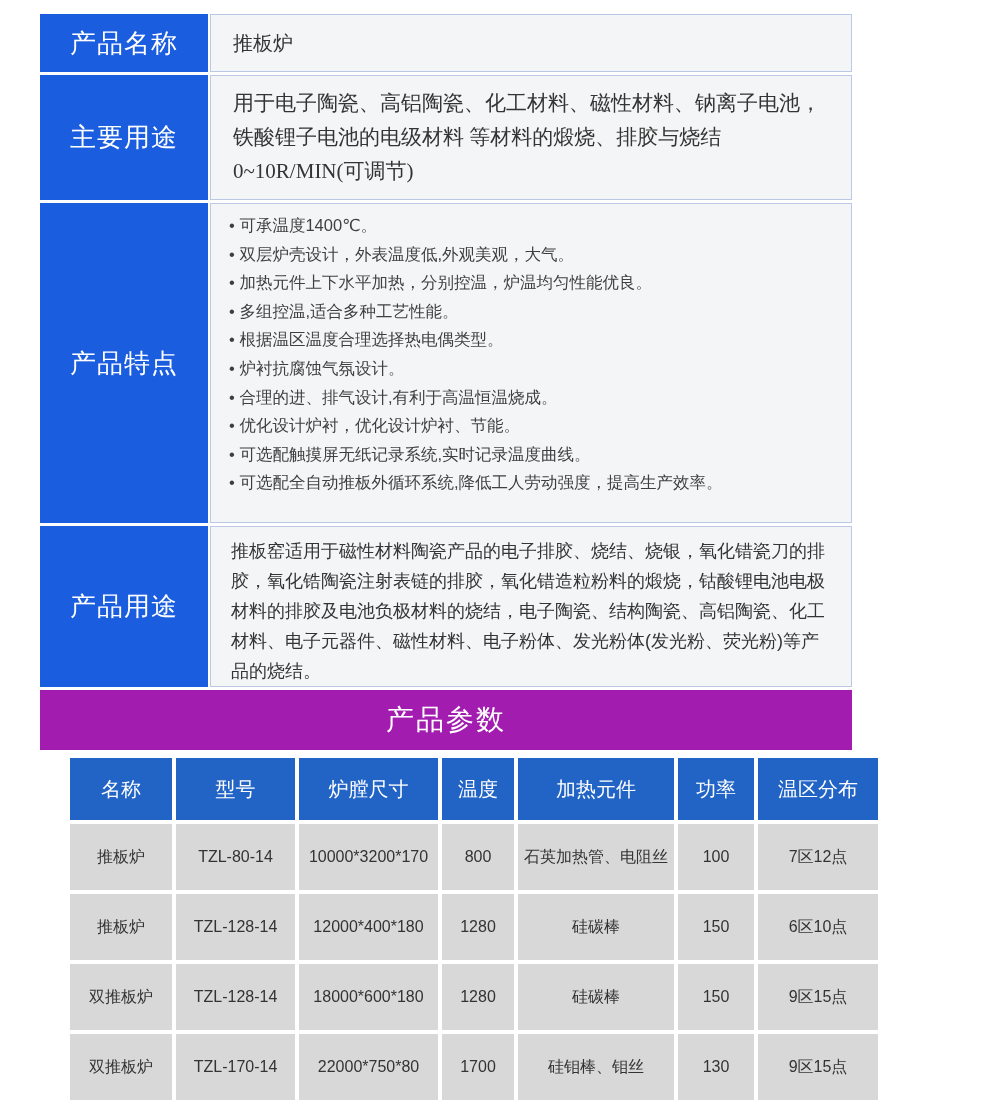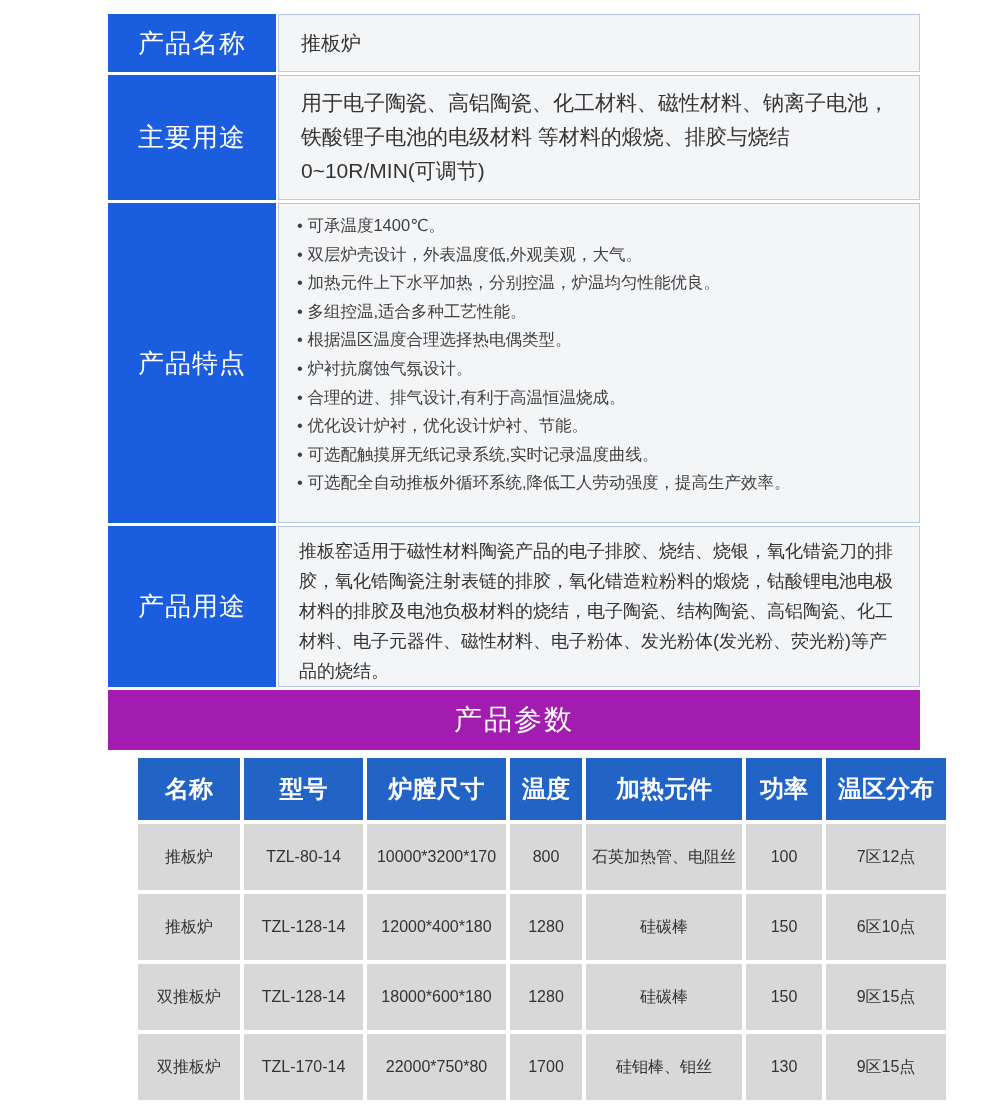"产品名称" .sheet { margin-left: 108px -> 40px }
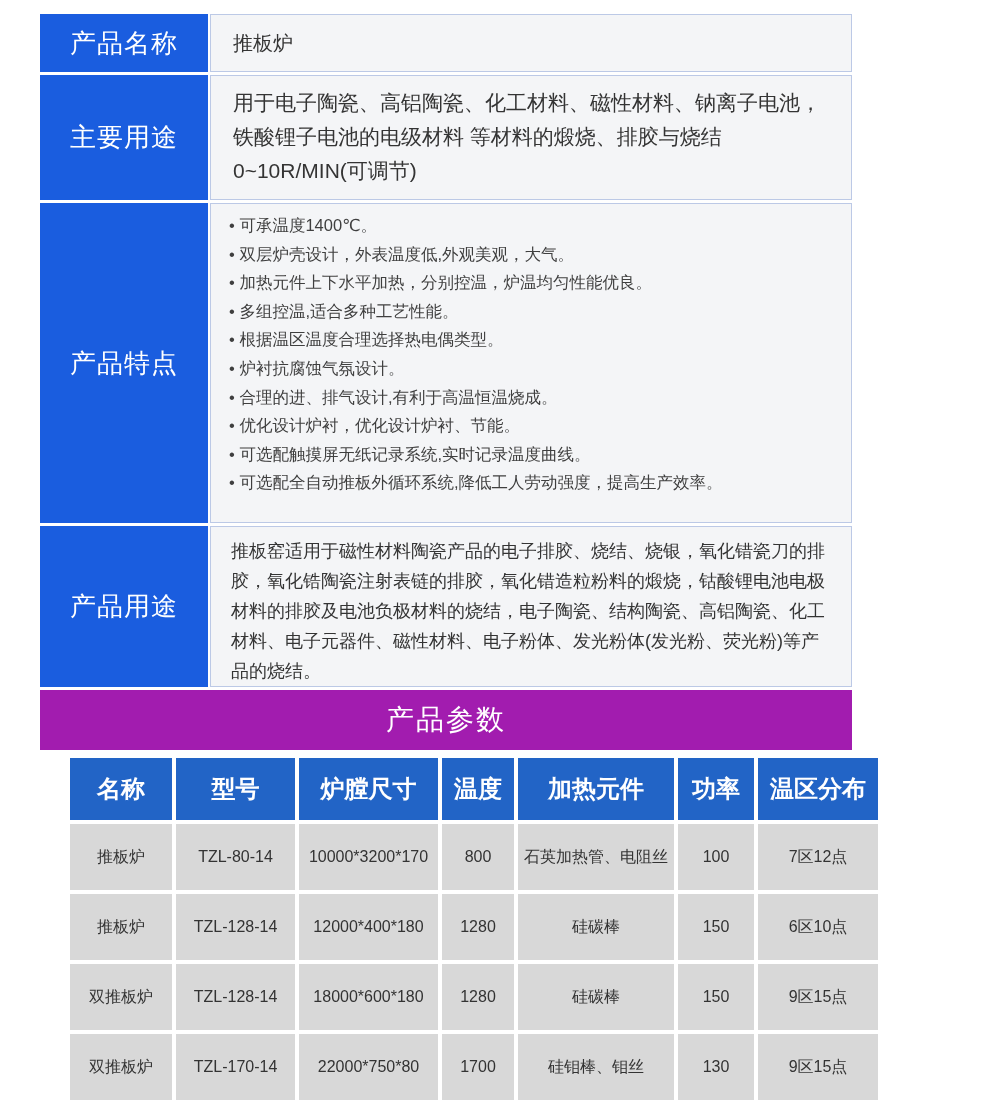"用于电子陶瓷、高铝陶瓷、化工材料、磁性材料、钠离子电池，铁酸锂子电池的电级材料" .usage-content { font-family: none -> Liberation Serif, serif }
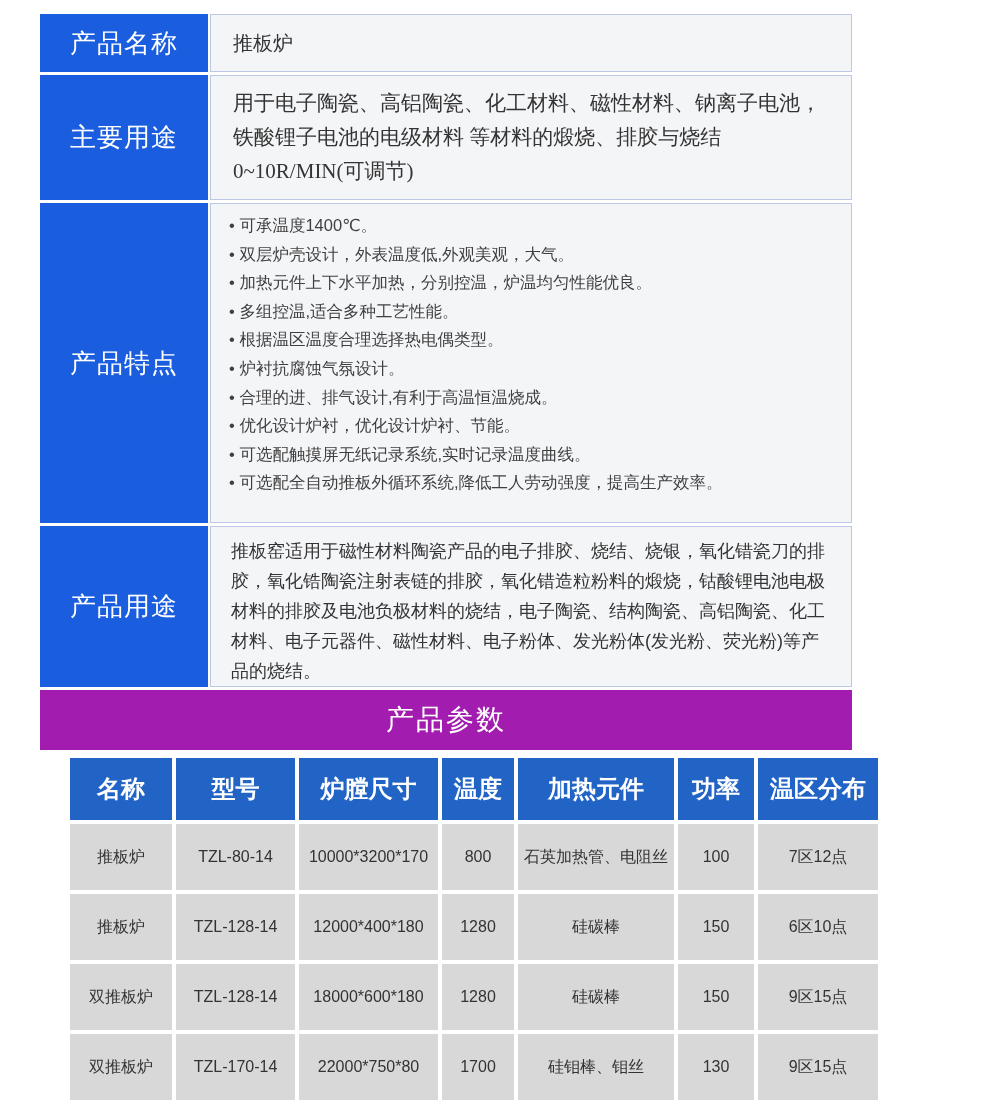"名称" .param-table .th { font-size: 24px -> 20px; font-weight: 700 -> 400 }
